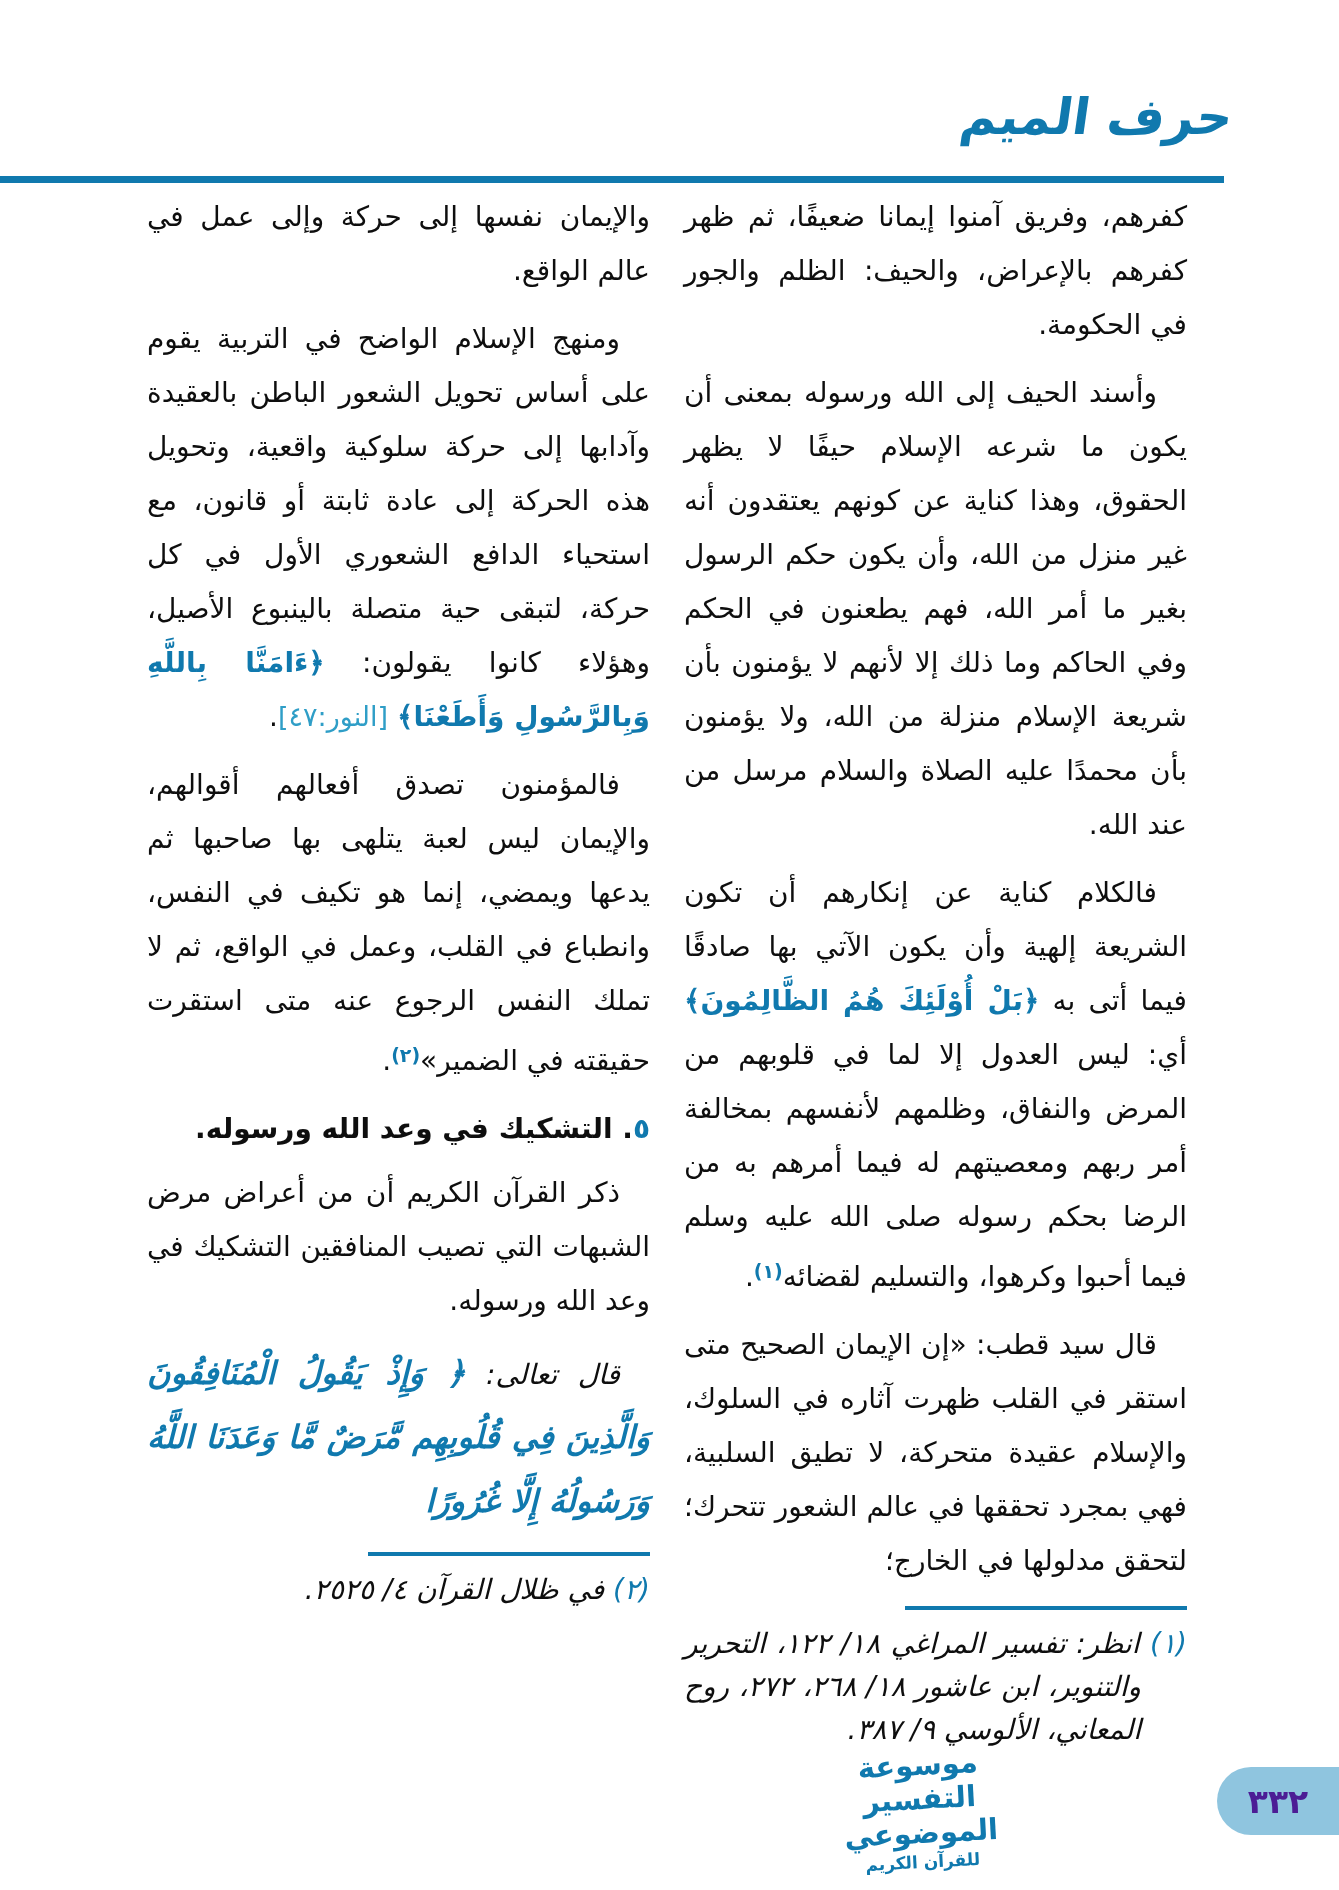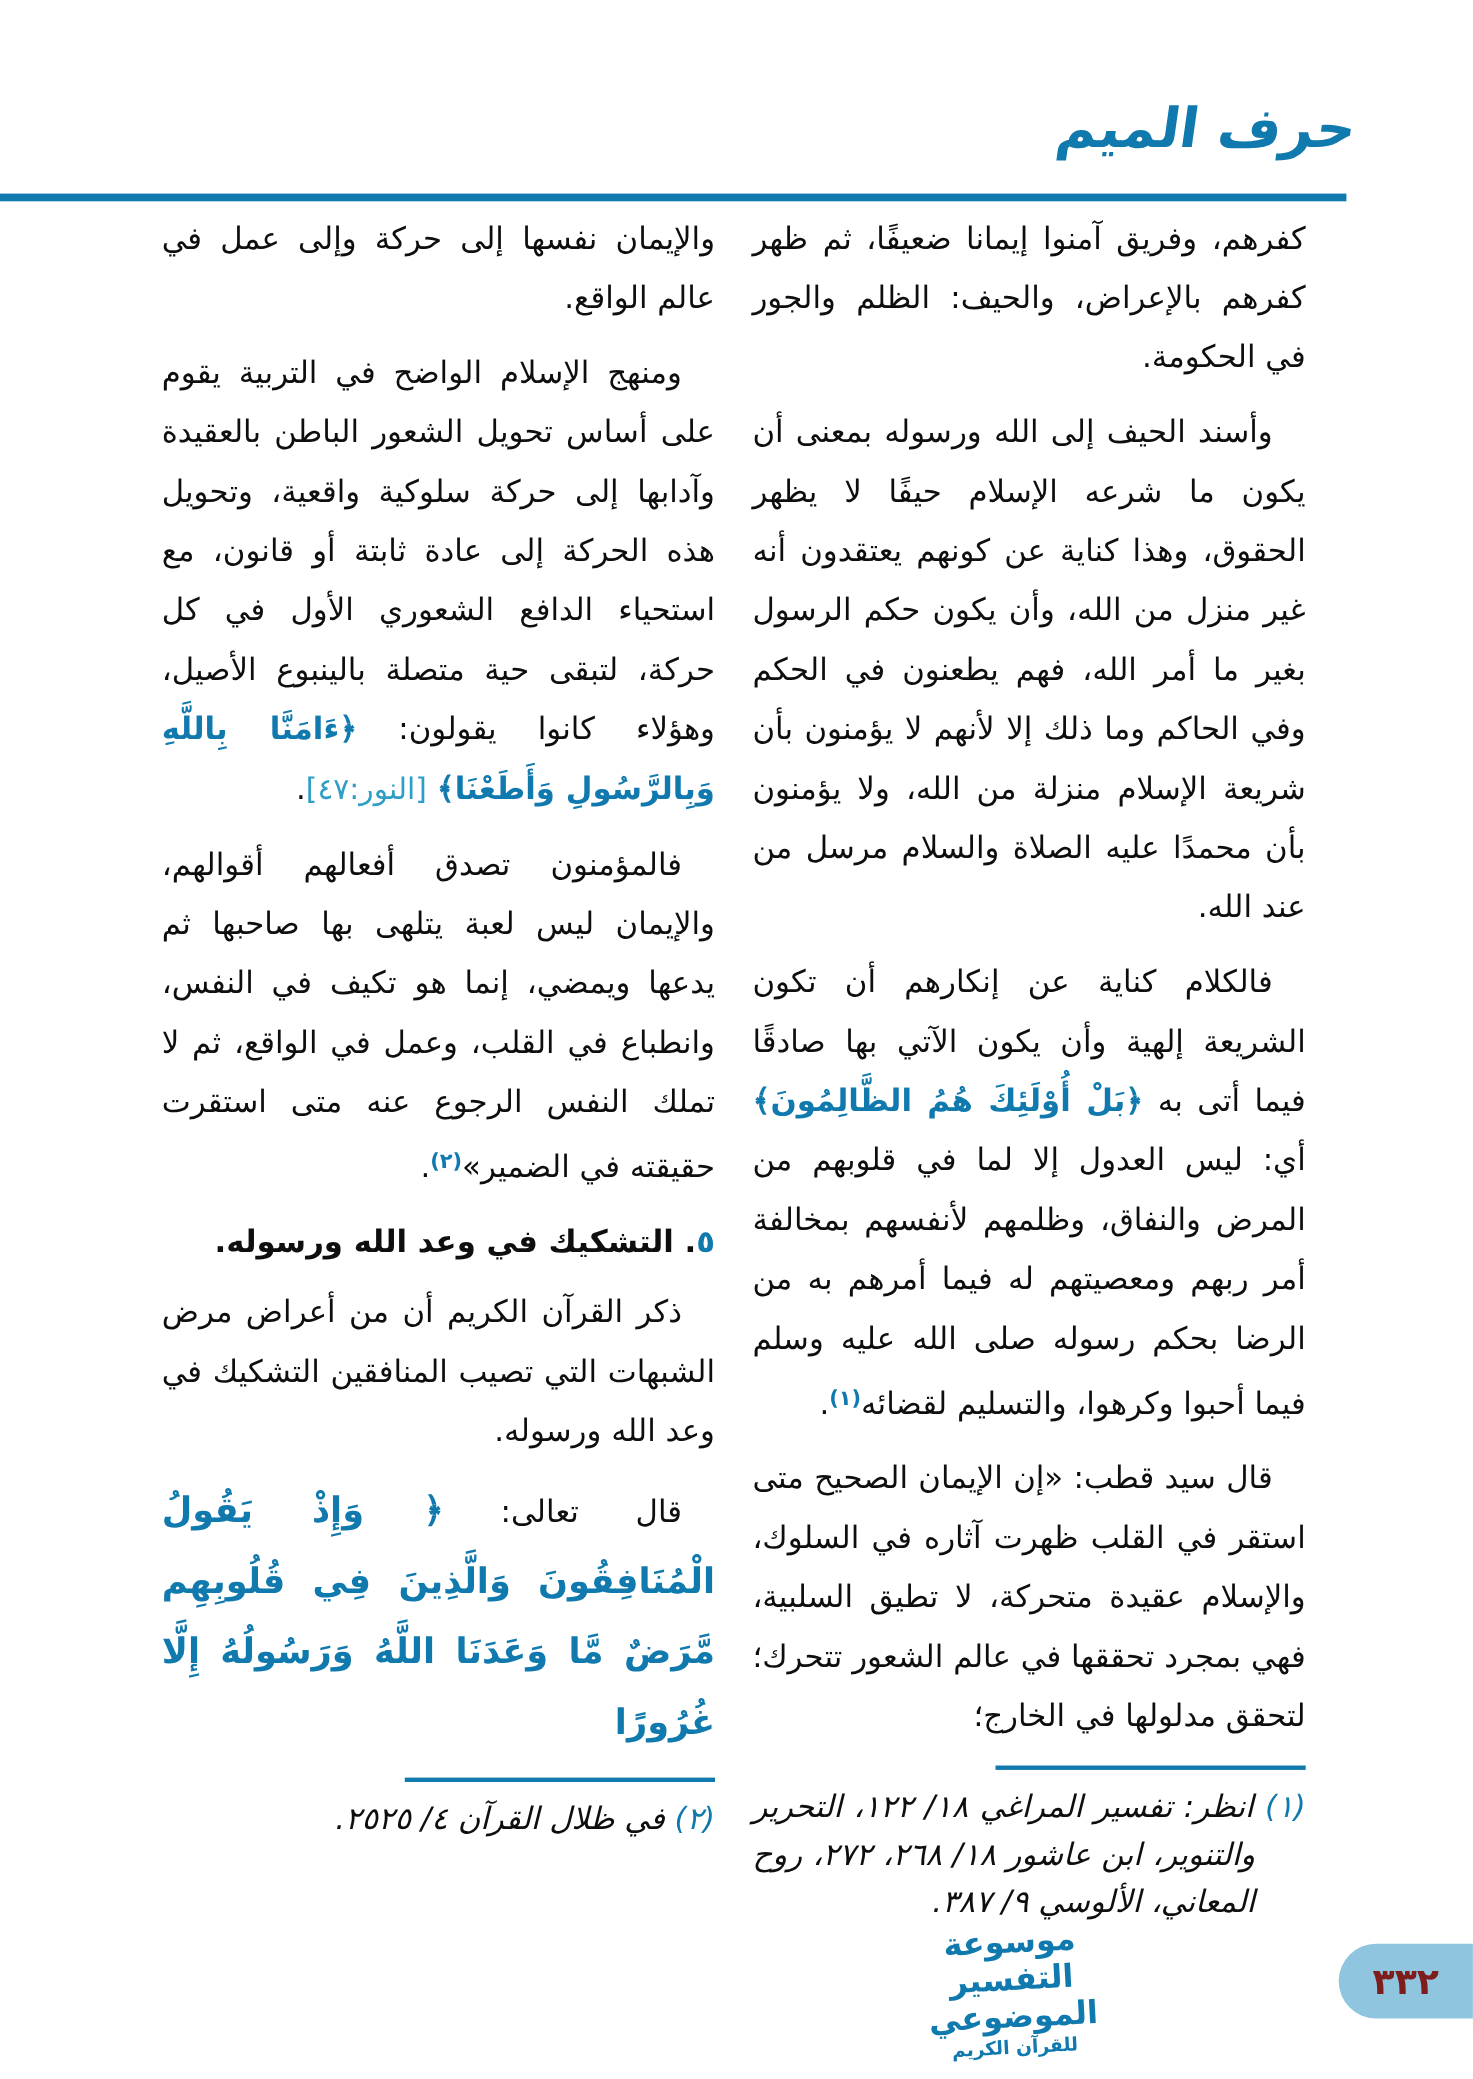"قال تعالى: ﴿ وَإِذْ يَقُولُ" .bigverse { font-style: none -> italic }
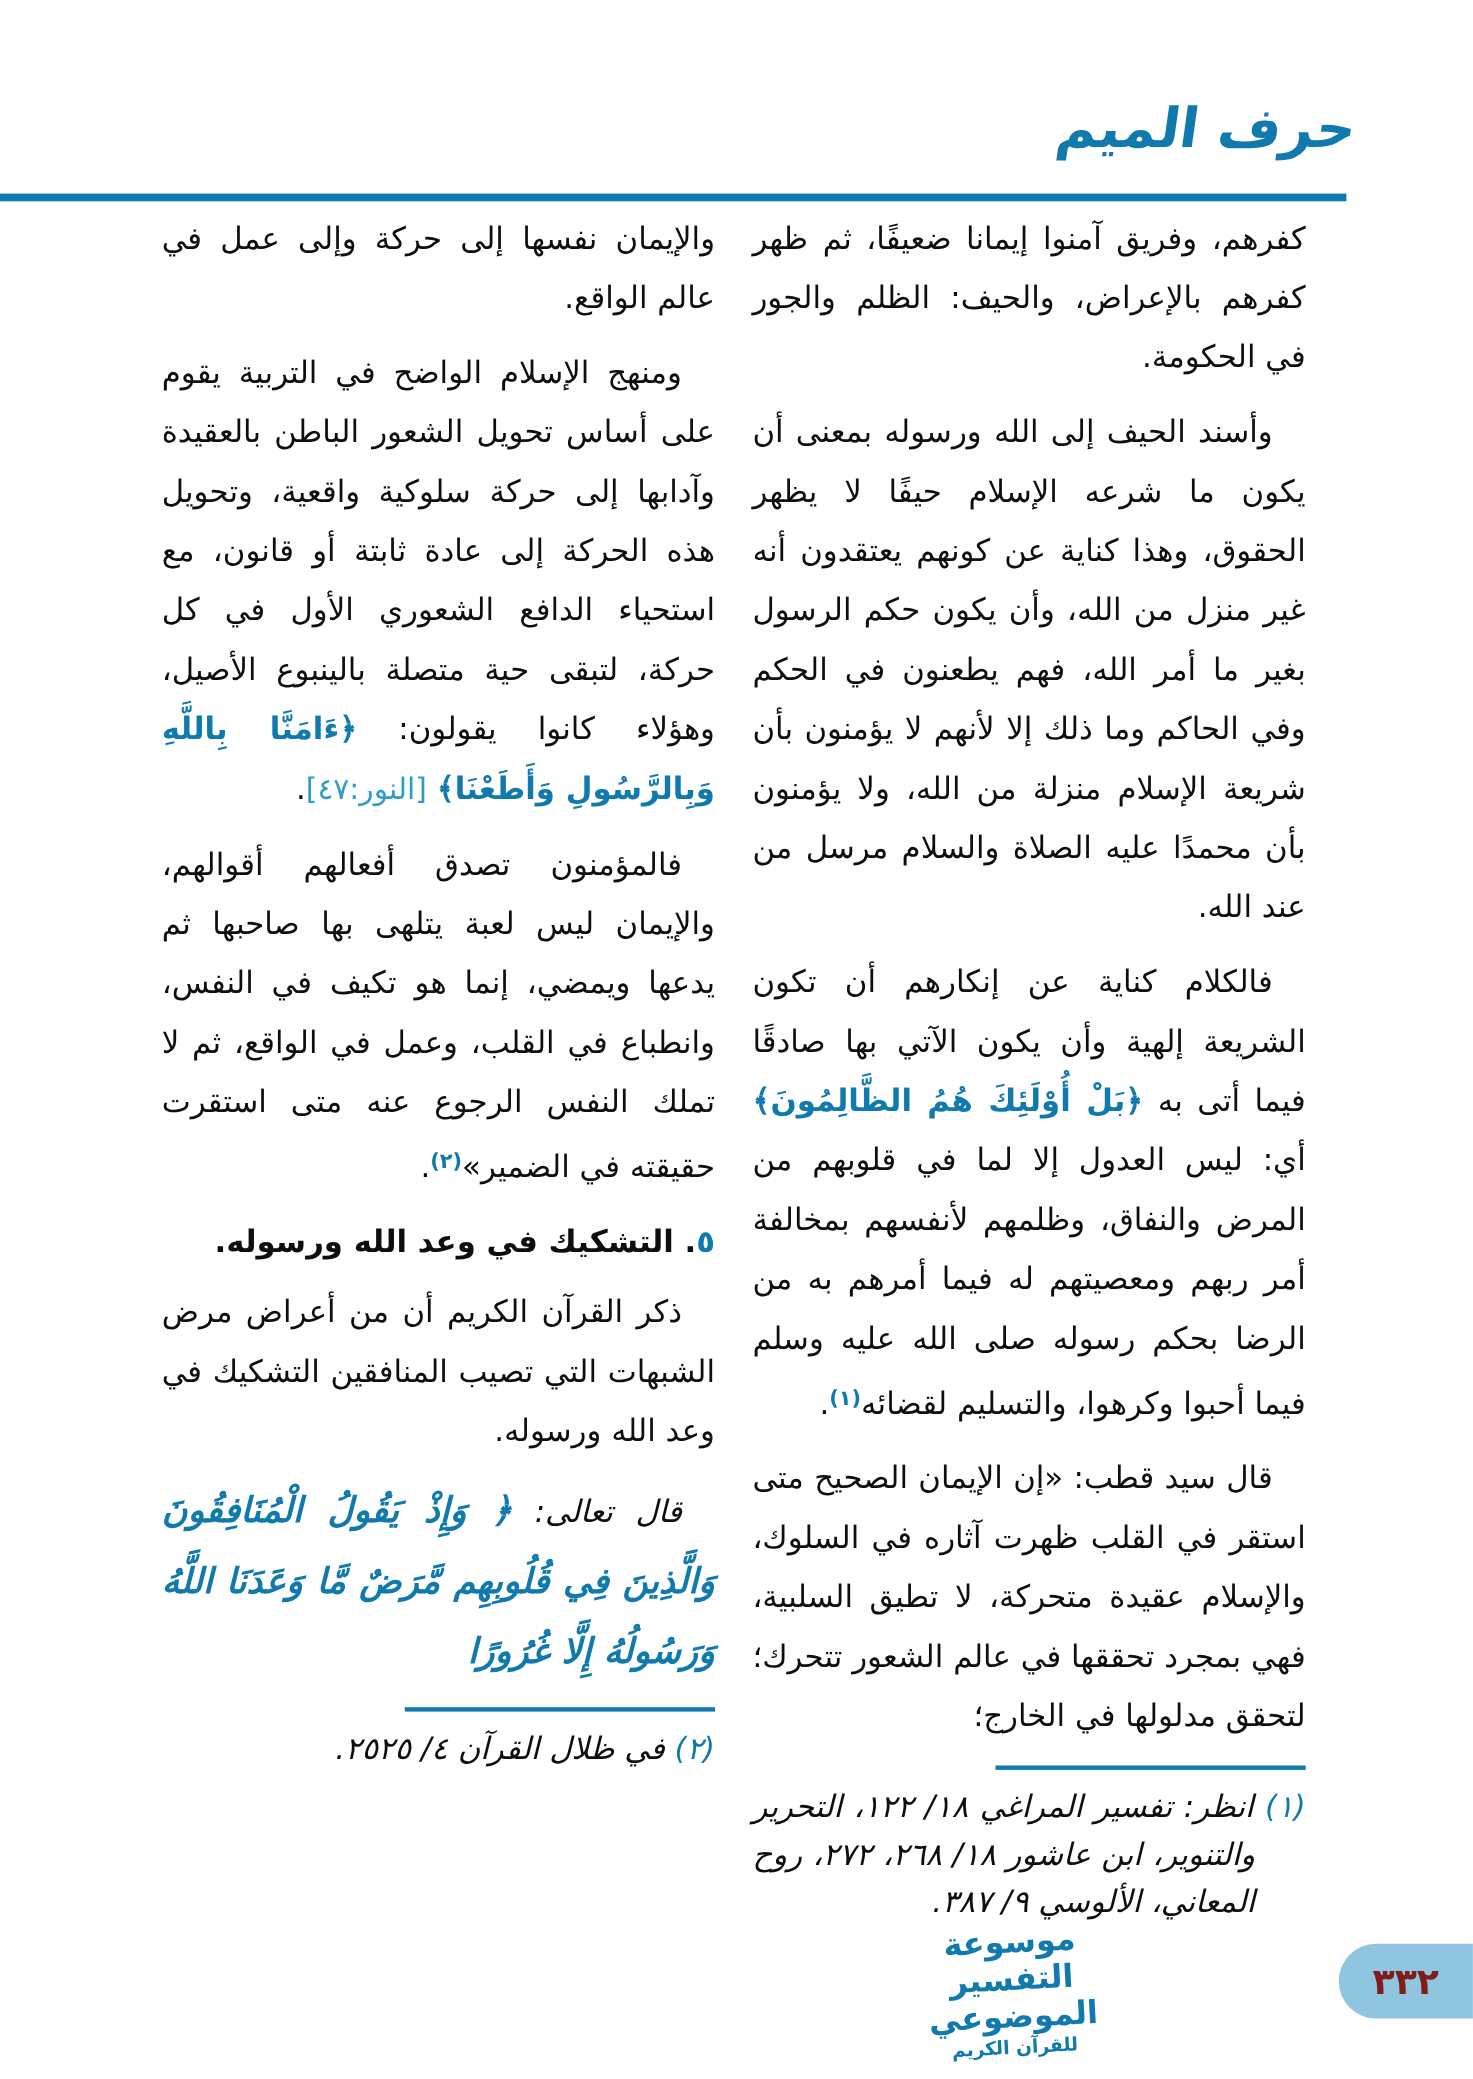"٣٣٢" .pagenum { color: #7f1d1d -> #4c1d95 }
